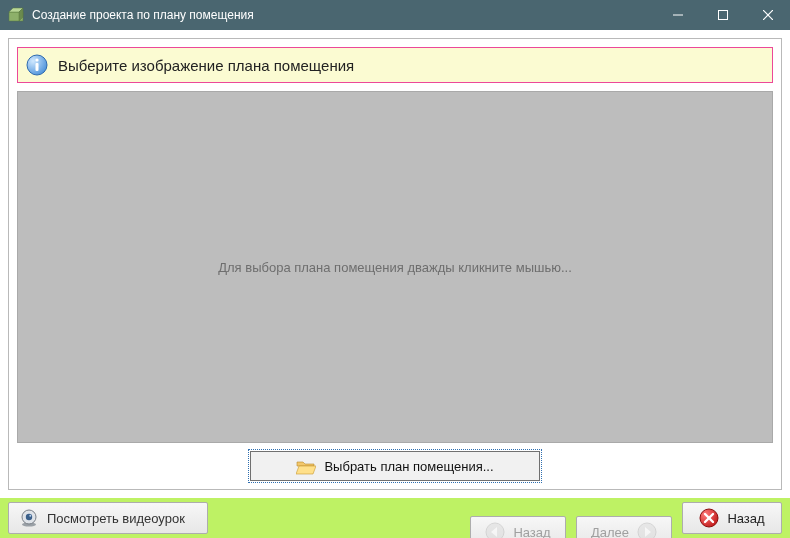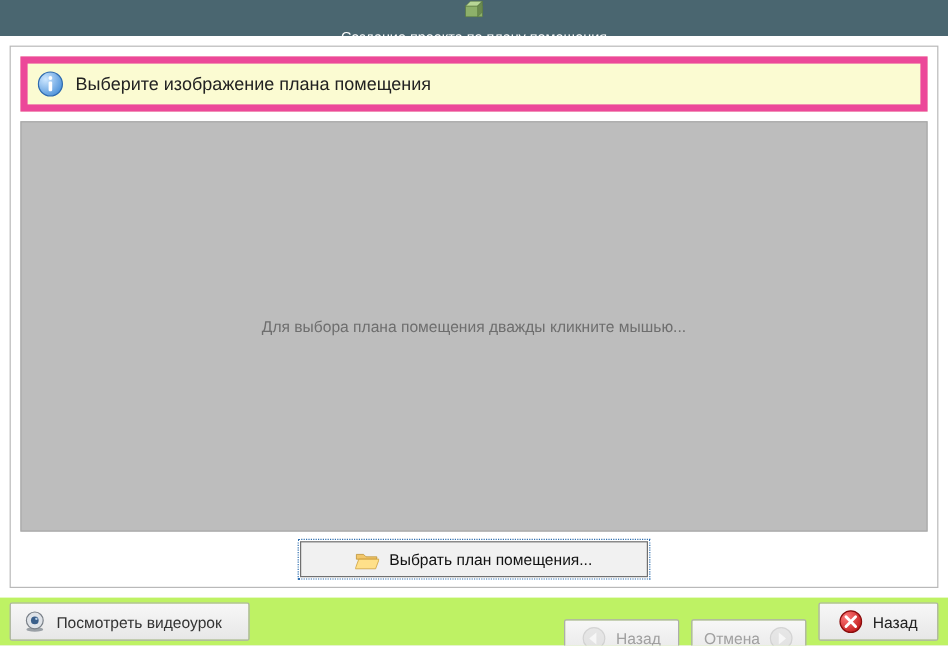"Создание проекта по плану помещения" .titlebar { flex-direction: column -> none }
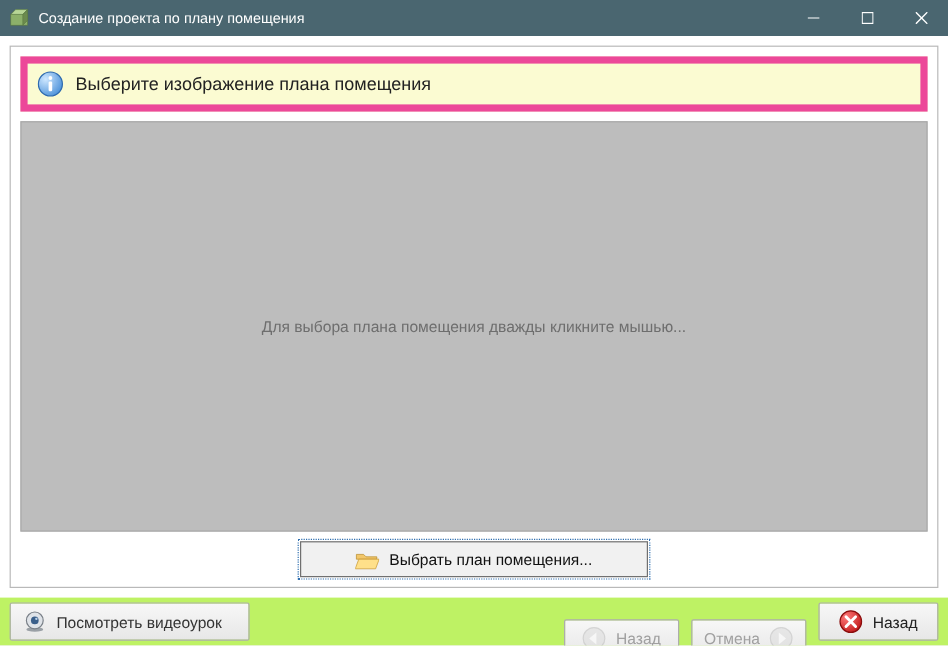"Выберите изображение плана помещения" .info-banner { border: 6px solid #ec4899 -> 1px solid #ec4899 }
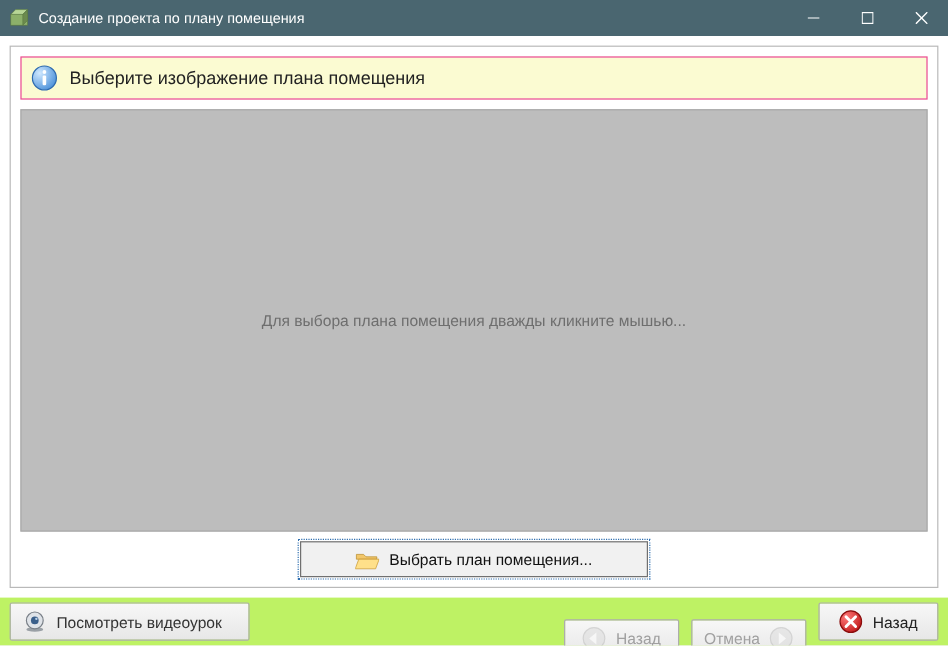"Отмена" span { text: Отмена -> Далее }
